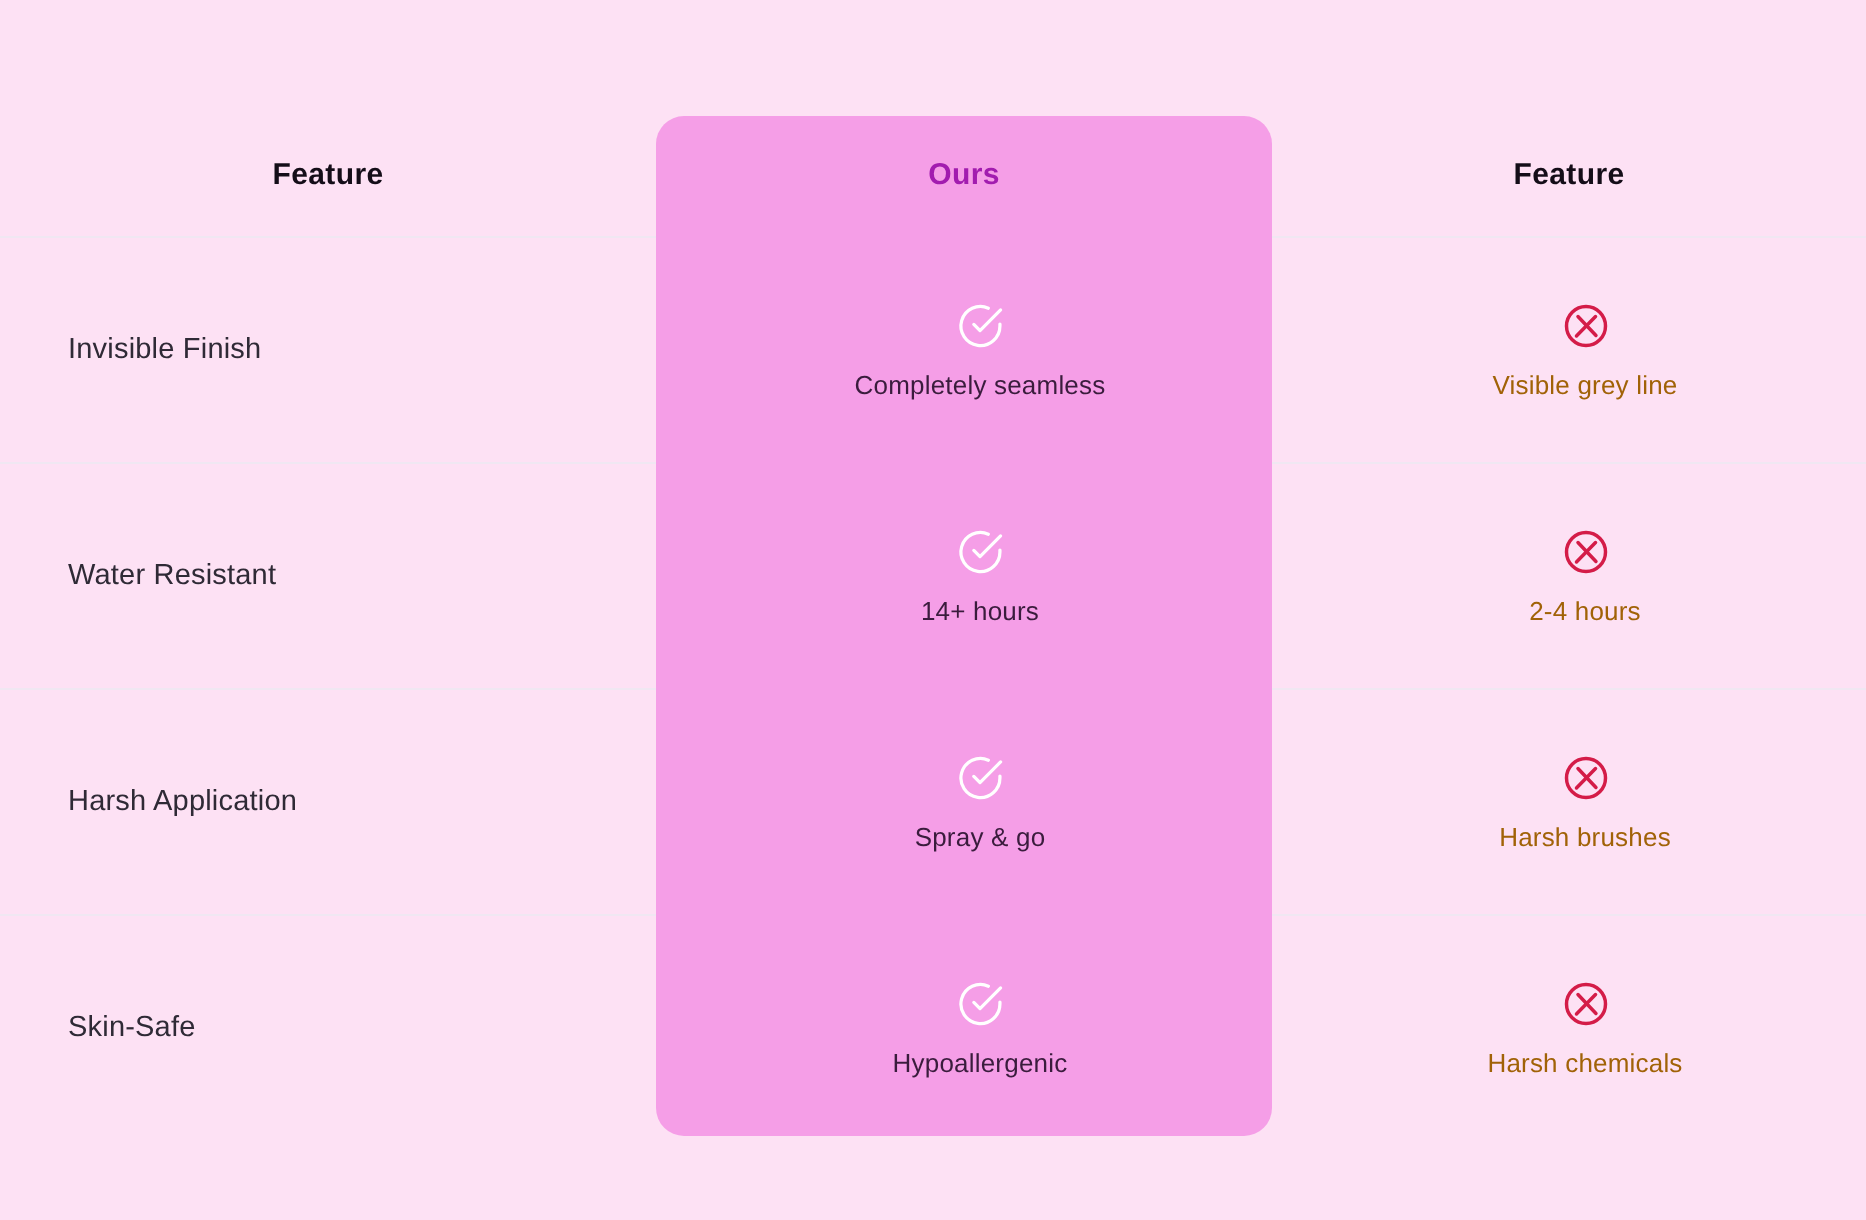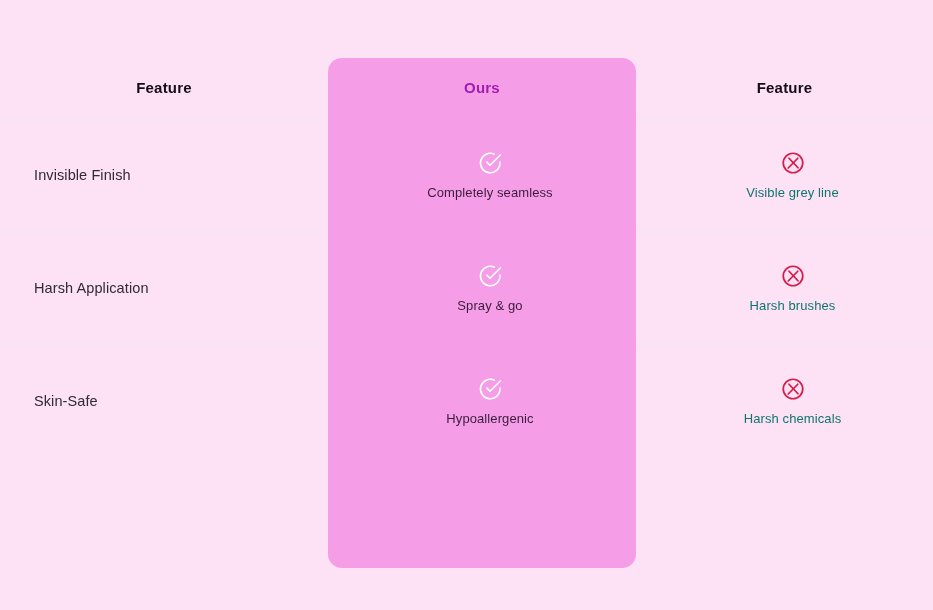"Visible grey line" .others-cell .value-text { color: #0f766e -> #a16207 }
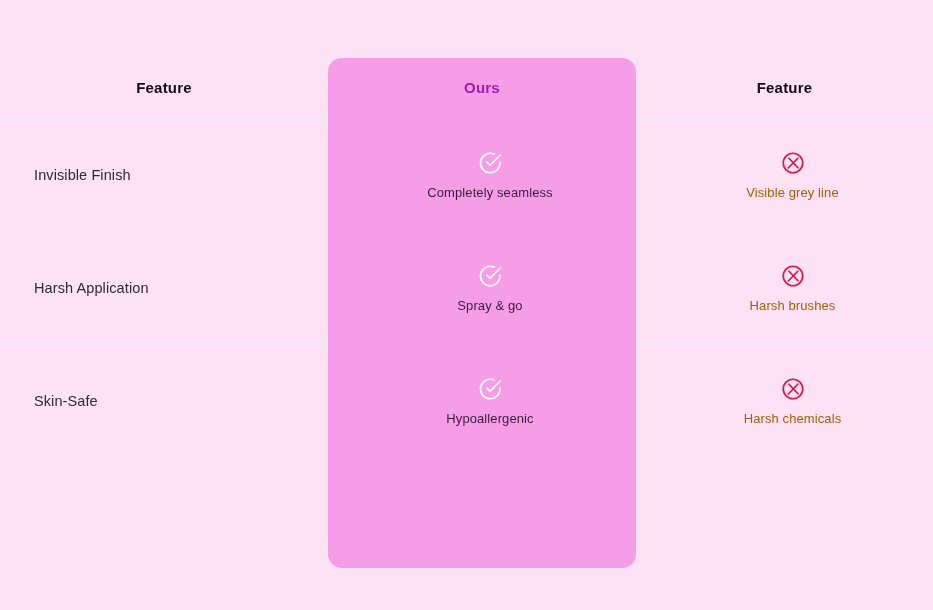"Water Resistant" tr { html: none -> <tr> <td>Water Resistant</td> <td> <div> <span> <svg> <path></path> <path></path> </svg> </span> <span>14+ hours</span> </div> </td> <td> <div> <span> <svg> <circle></circle> <path></path> <path></path> </svg> </span> <span>2-4 hours</span> </div> </td> </tr> }
